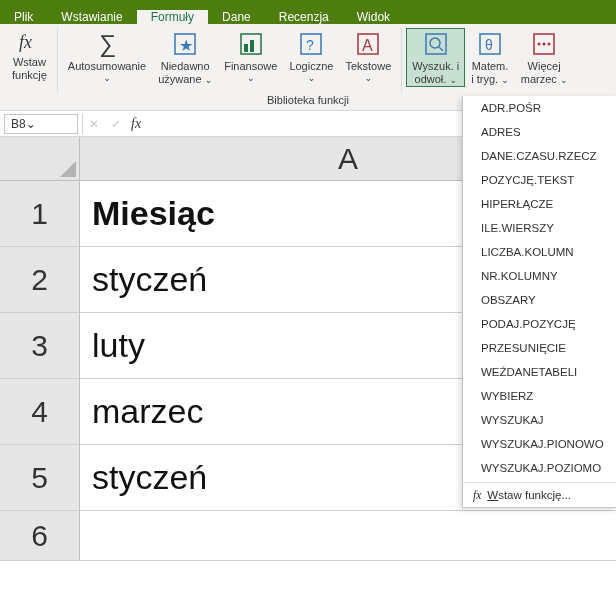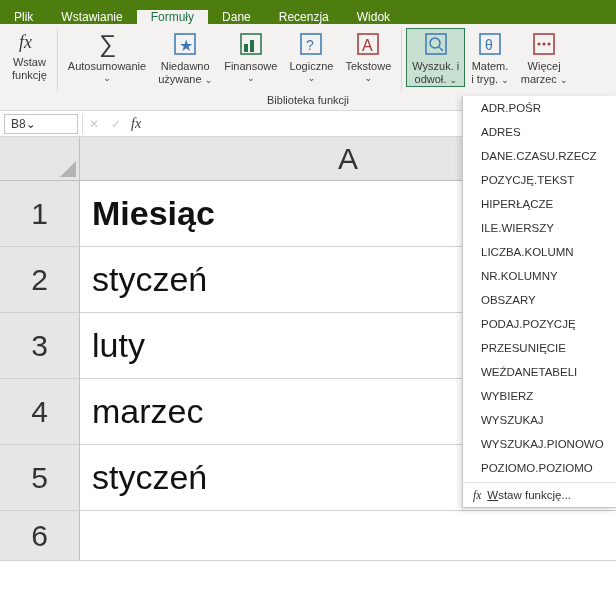"POZIOMO.POZIOMO" div.dd-item { text: POZIOMO.POZIOMO -> WYSZUKAJ.POZIOMO }
